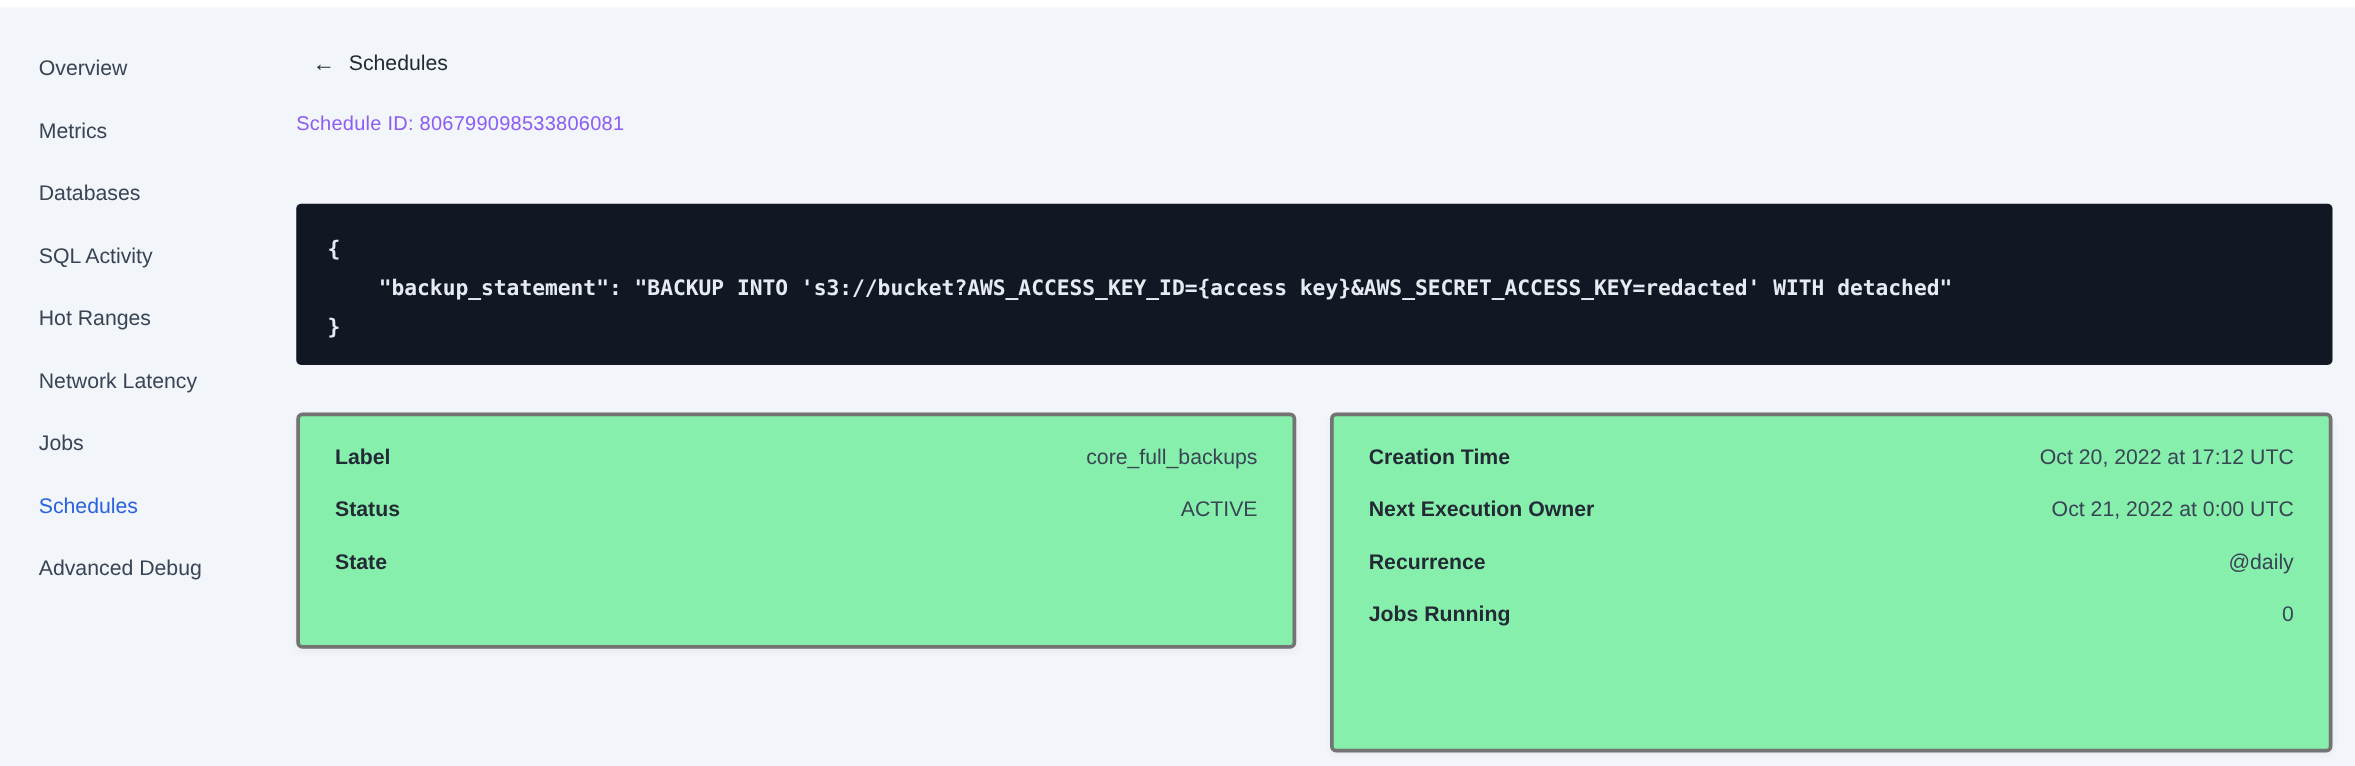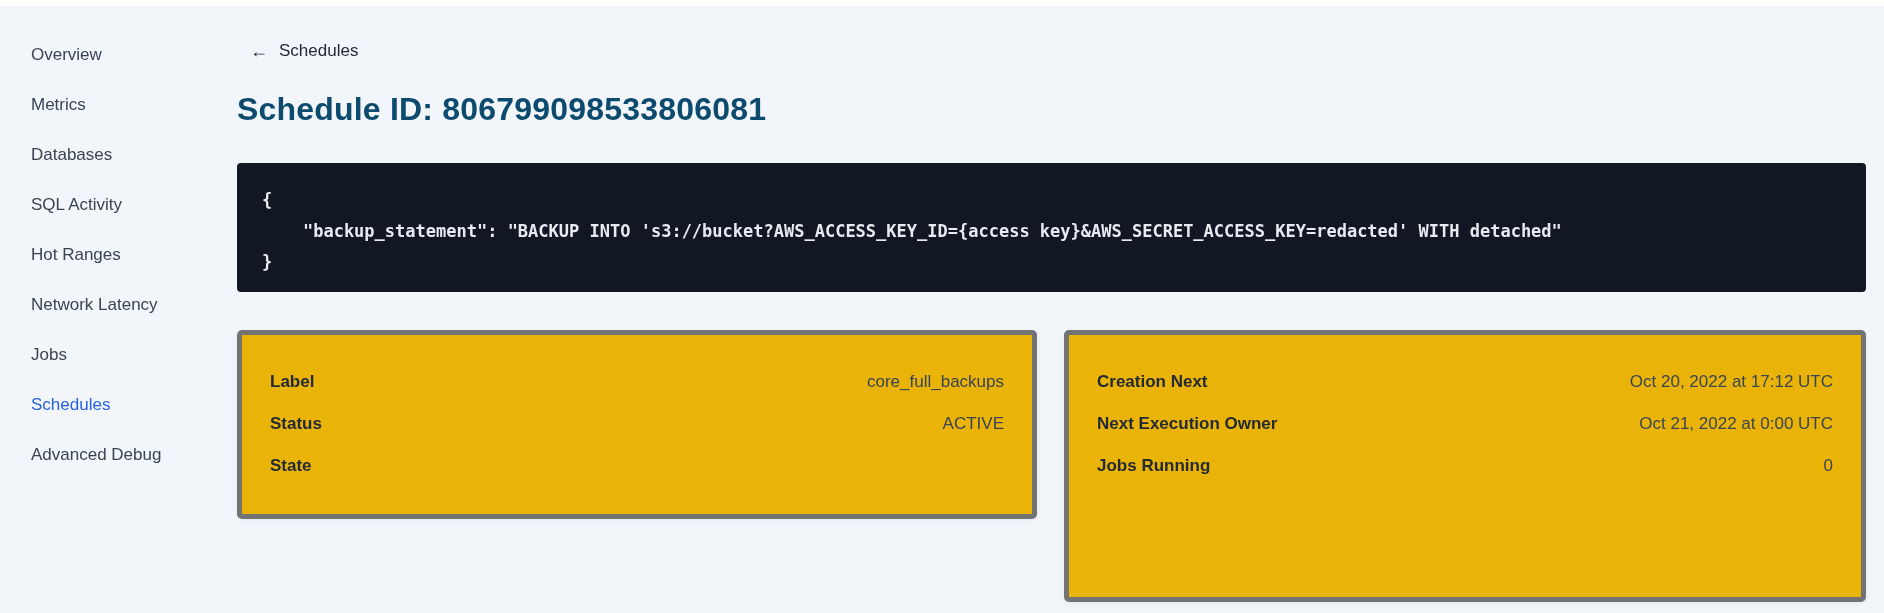"Schedule ID: 806799098533806081" .page-title { color: #0c4a6e -> #8b5cf6; font-size: 32px -> 16px; font-weight: 700 -> 400 }
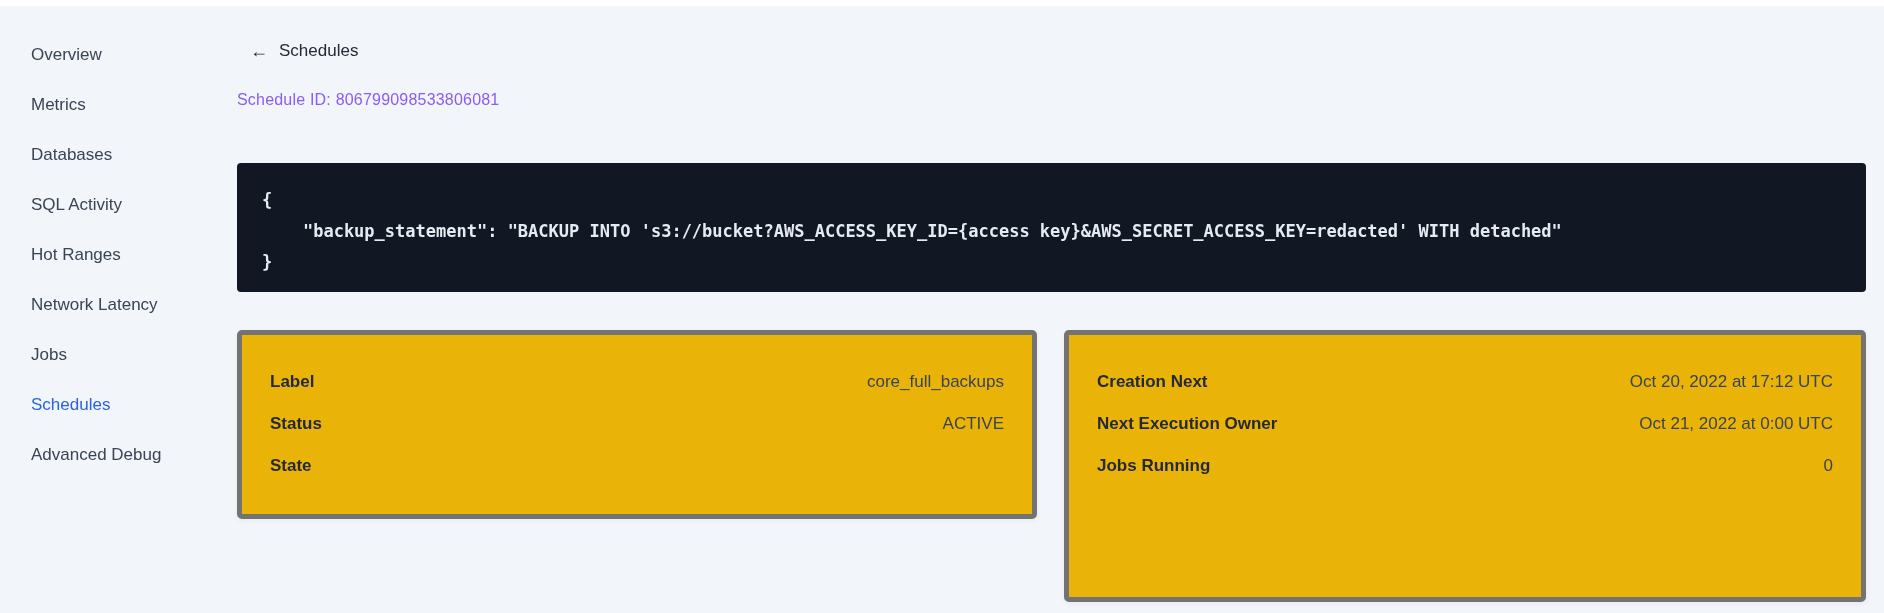"Label" .card { background: #eab308 -> #86efac; border: 5px solid #737373 -> 3px solid #737373; padding: 26px 28px -> 12px 28px }
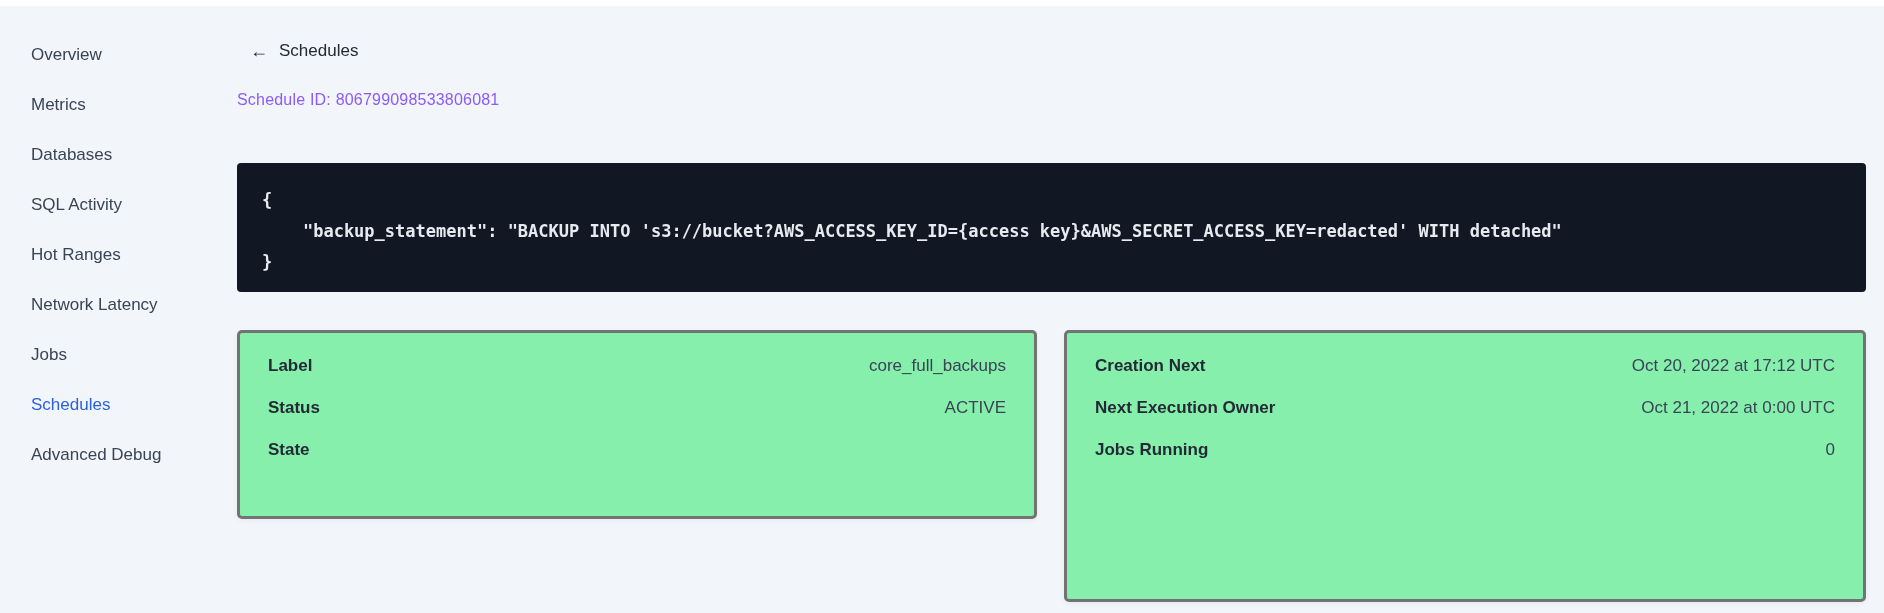"Creation Next" span.row-label { text: Next -> Time }
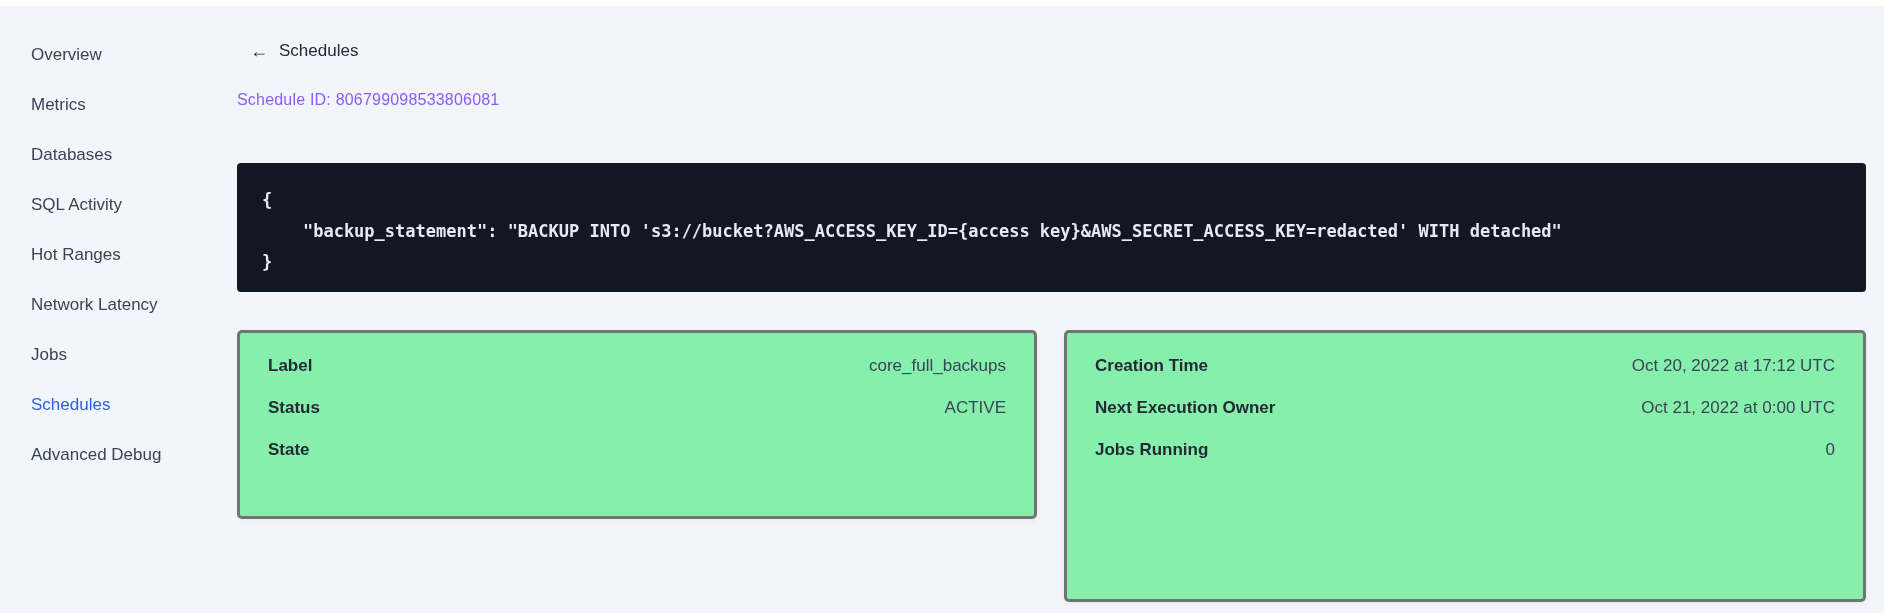"Recurrence" div.detail-row { html: none -> <div> <span>Recurrence</span> <span>@daily</span> </div> }
